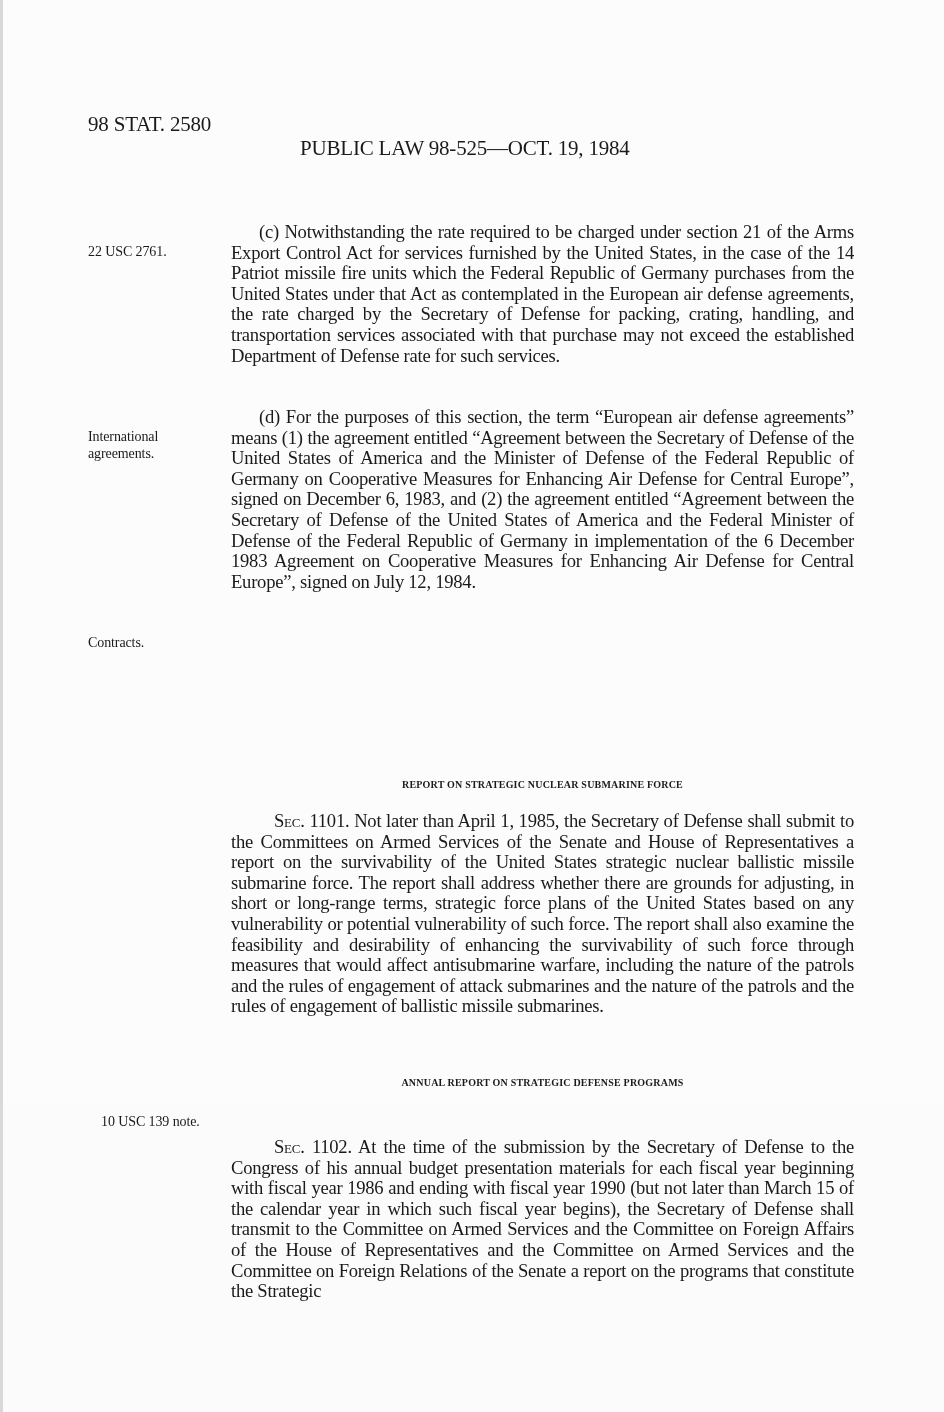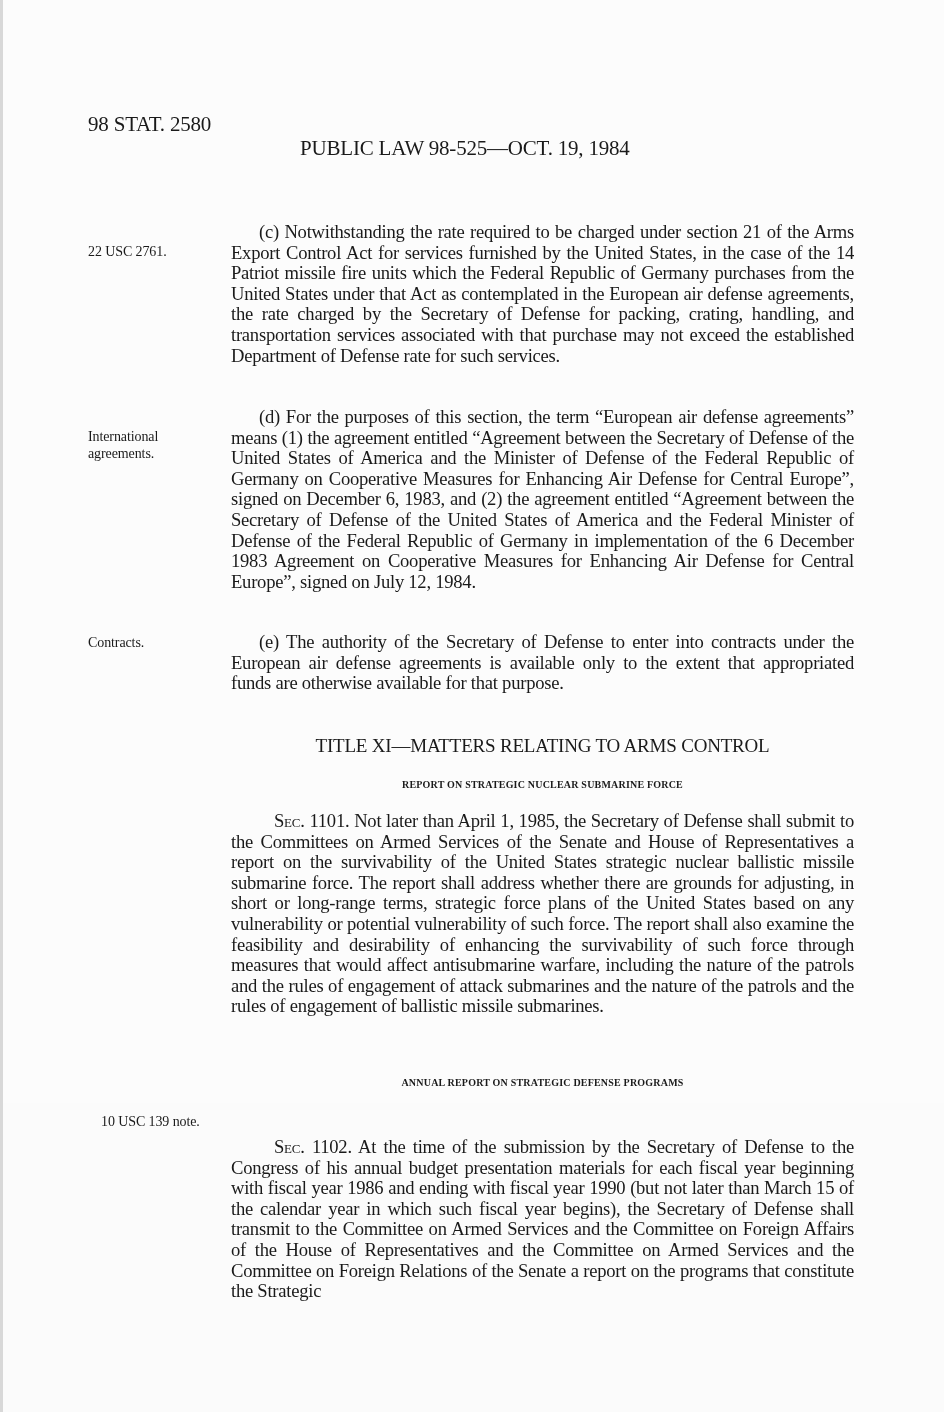"(e) The authority of the" div.body-col { html: <div> <p>(e) The authority of the Secretary of Defense to enter into contracts under the European air defense agreements is available only to the extent that appropriated funds are otherwise available for that purpose.</p> </div> -> none }
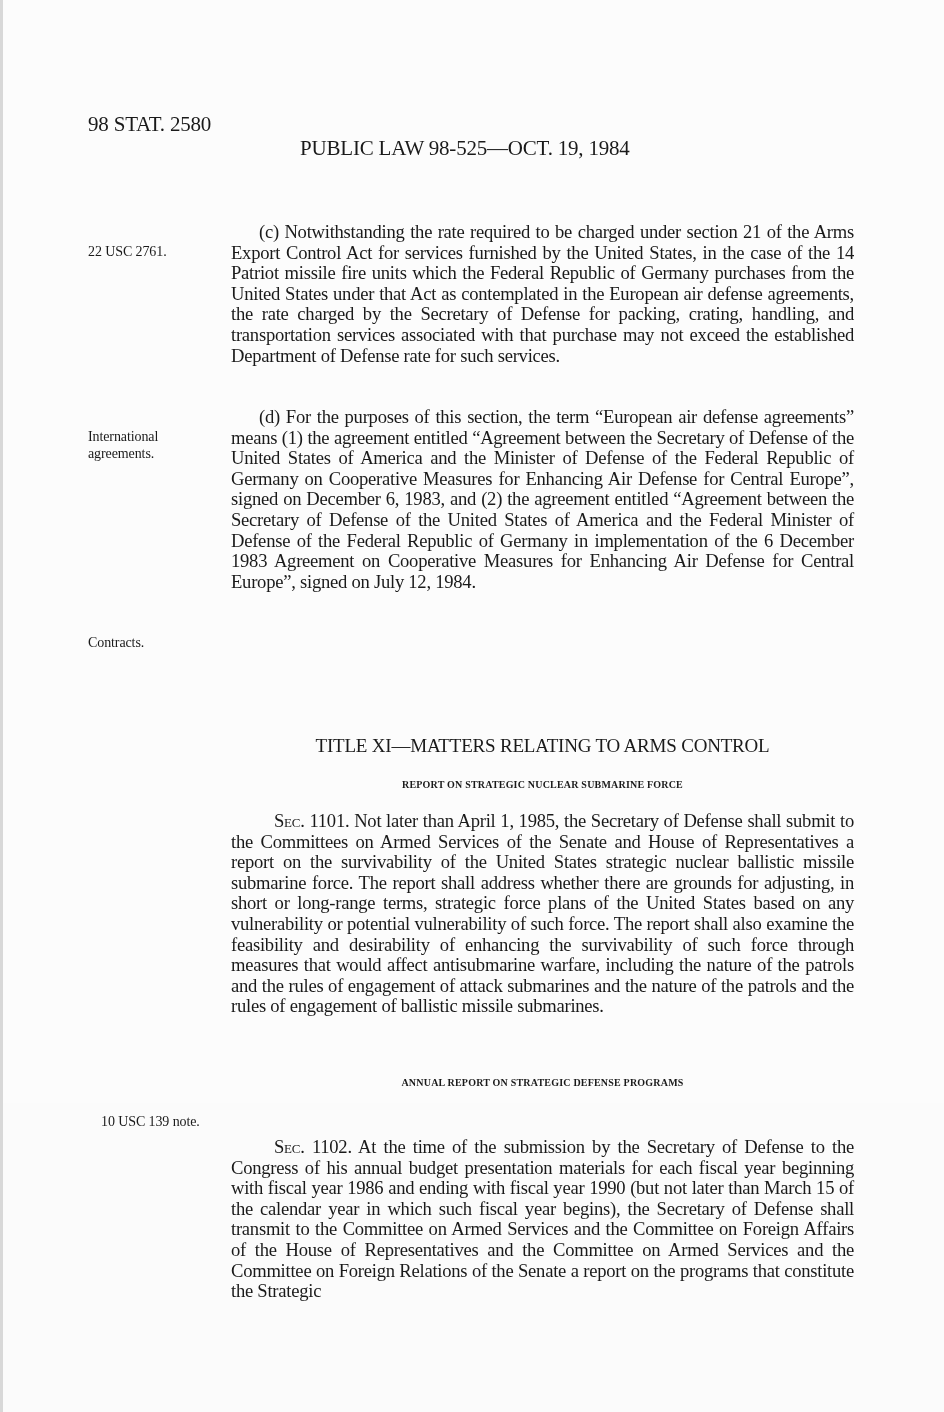"TITLE XI—MATTERS RELATING TO ARMS" div.title-heading { html: <div>TITLE XI—MATTERS RELATING TO ARMS CONTROL</div> -> none }
